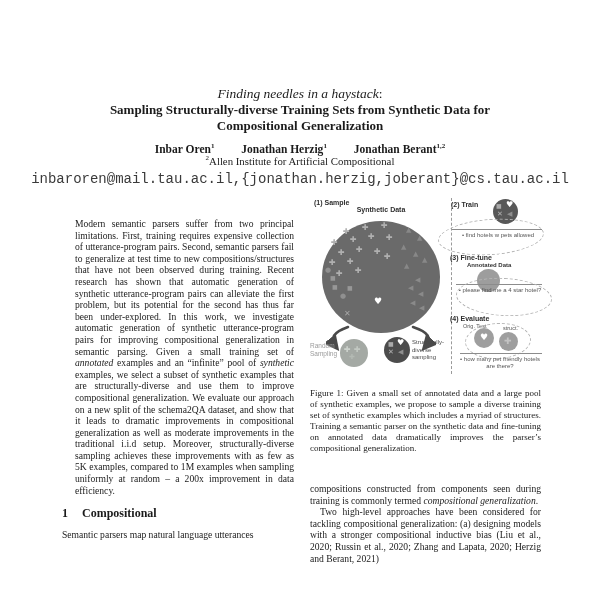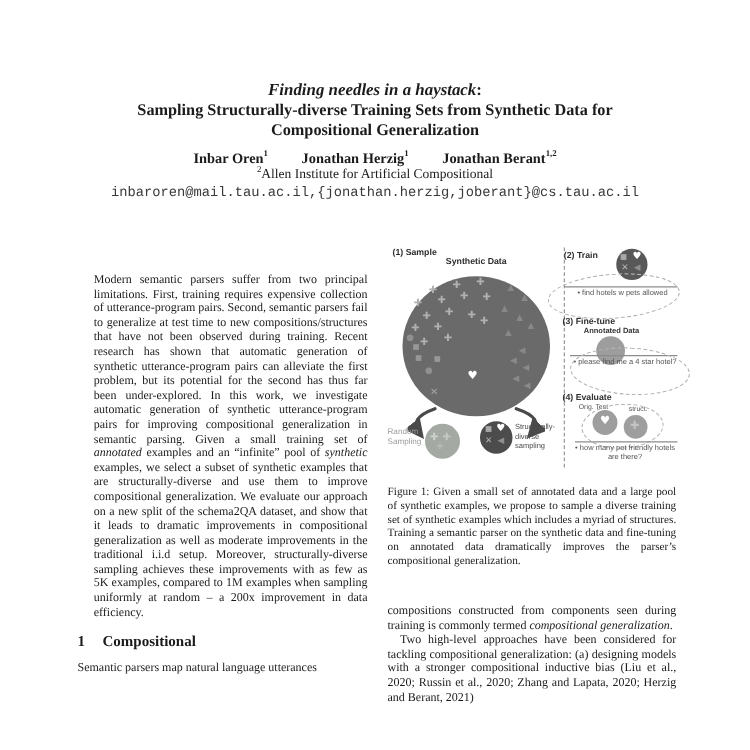"Finding needles in a haystack:" .t1 { font-weight: bold -> normal; margin-top: none -> 22px }
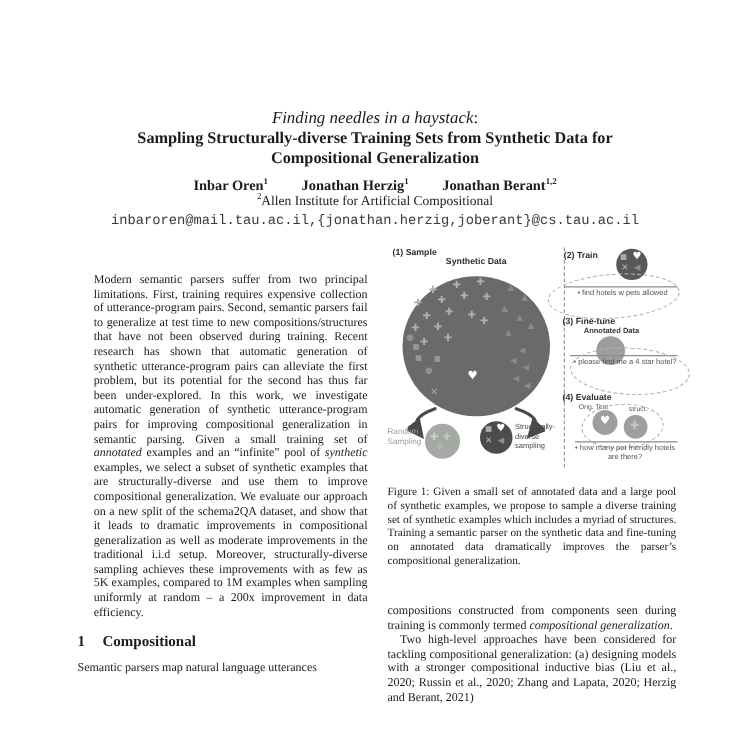"inbaroren@mail.tau.ac.il,{jonathan.herzi" .emails { font-size: 11px -> 14px }
